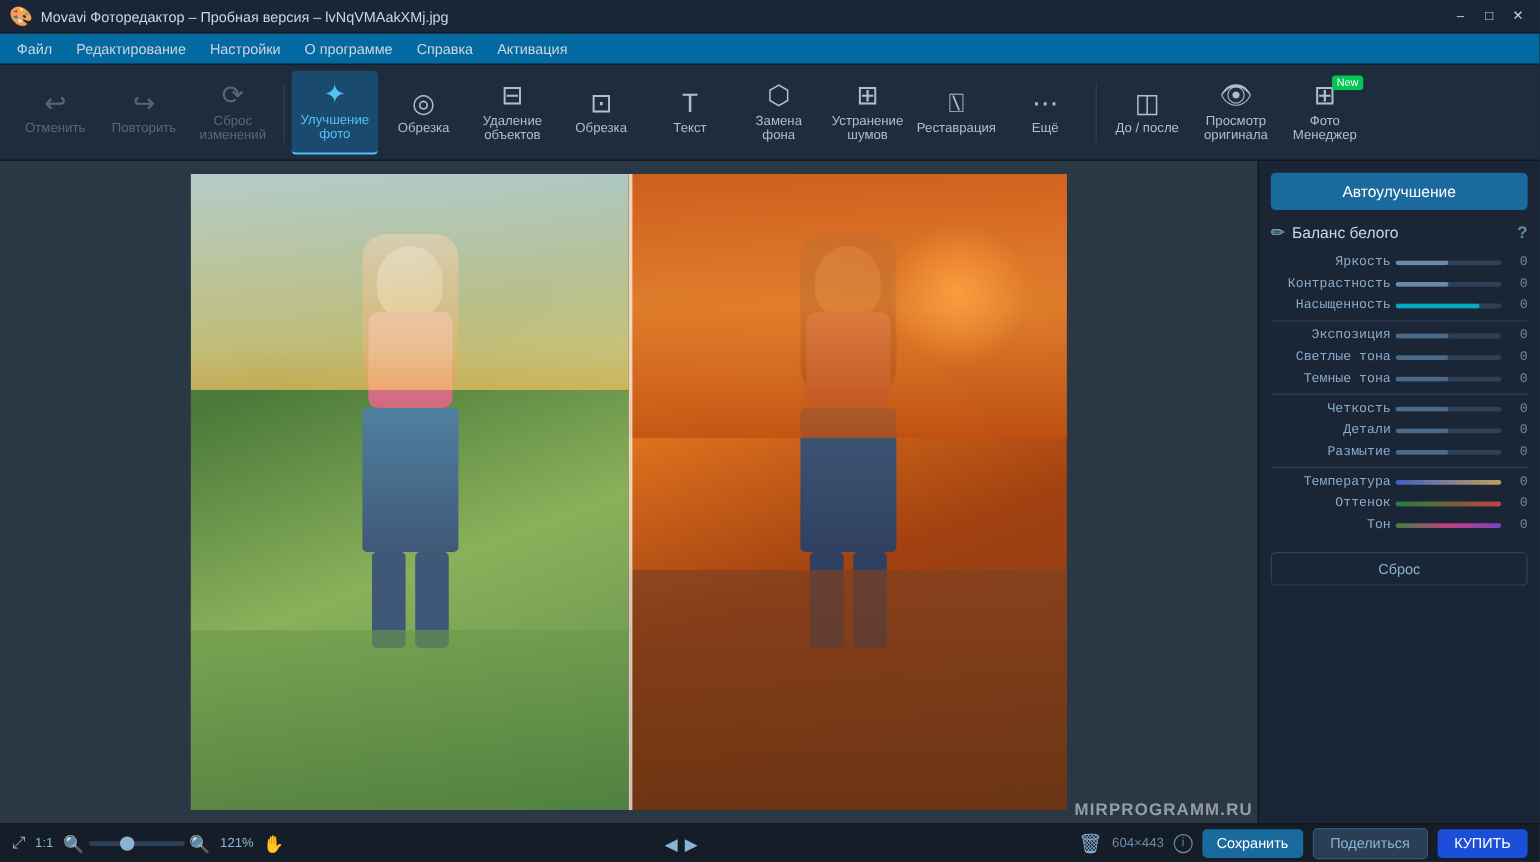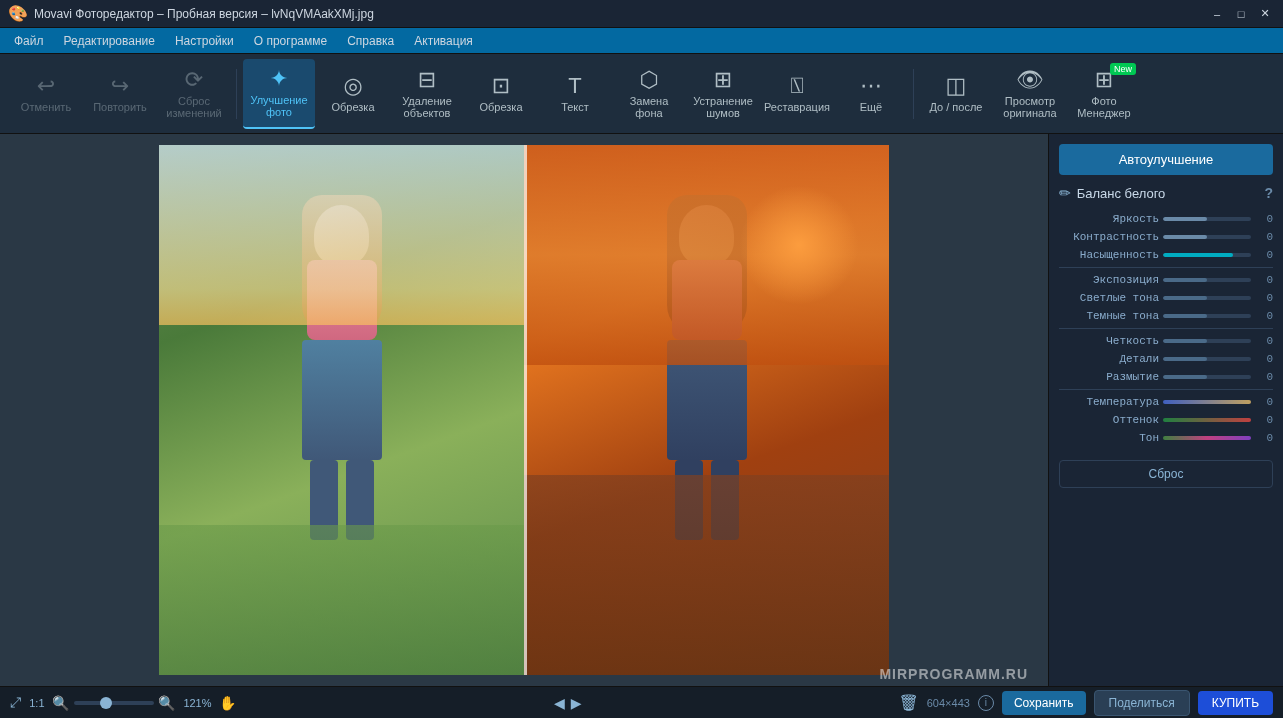"MIRPROGRAMM.RU" #watermark { right: 20px -> 4px }
